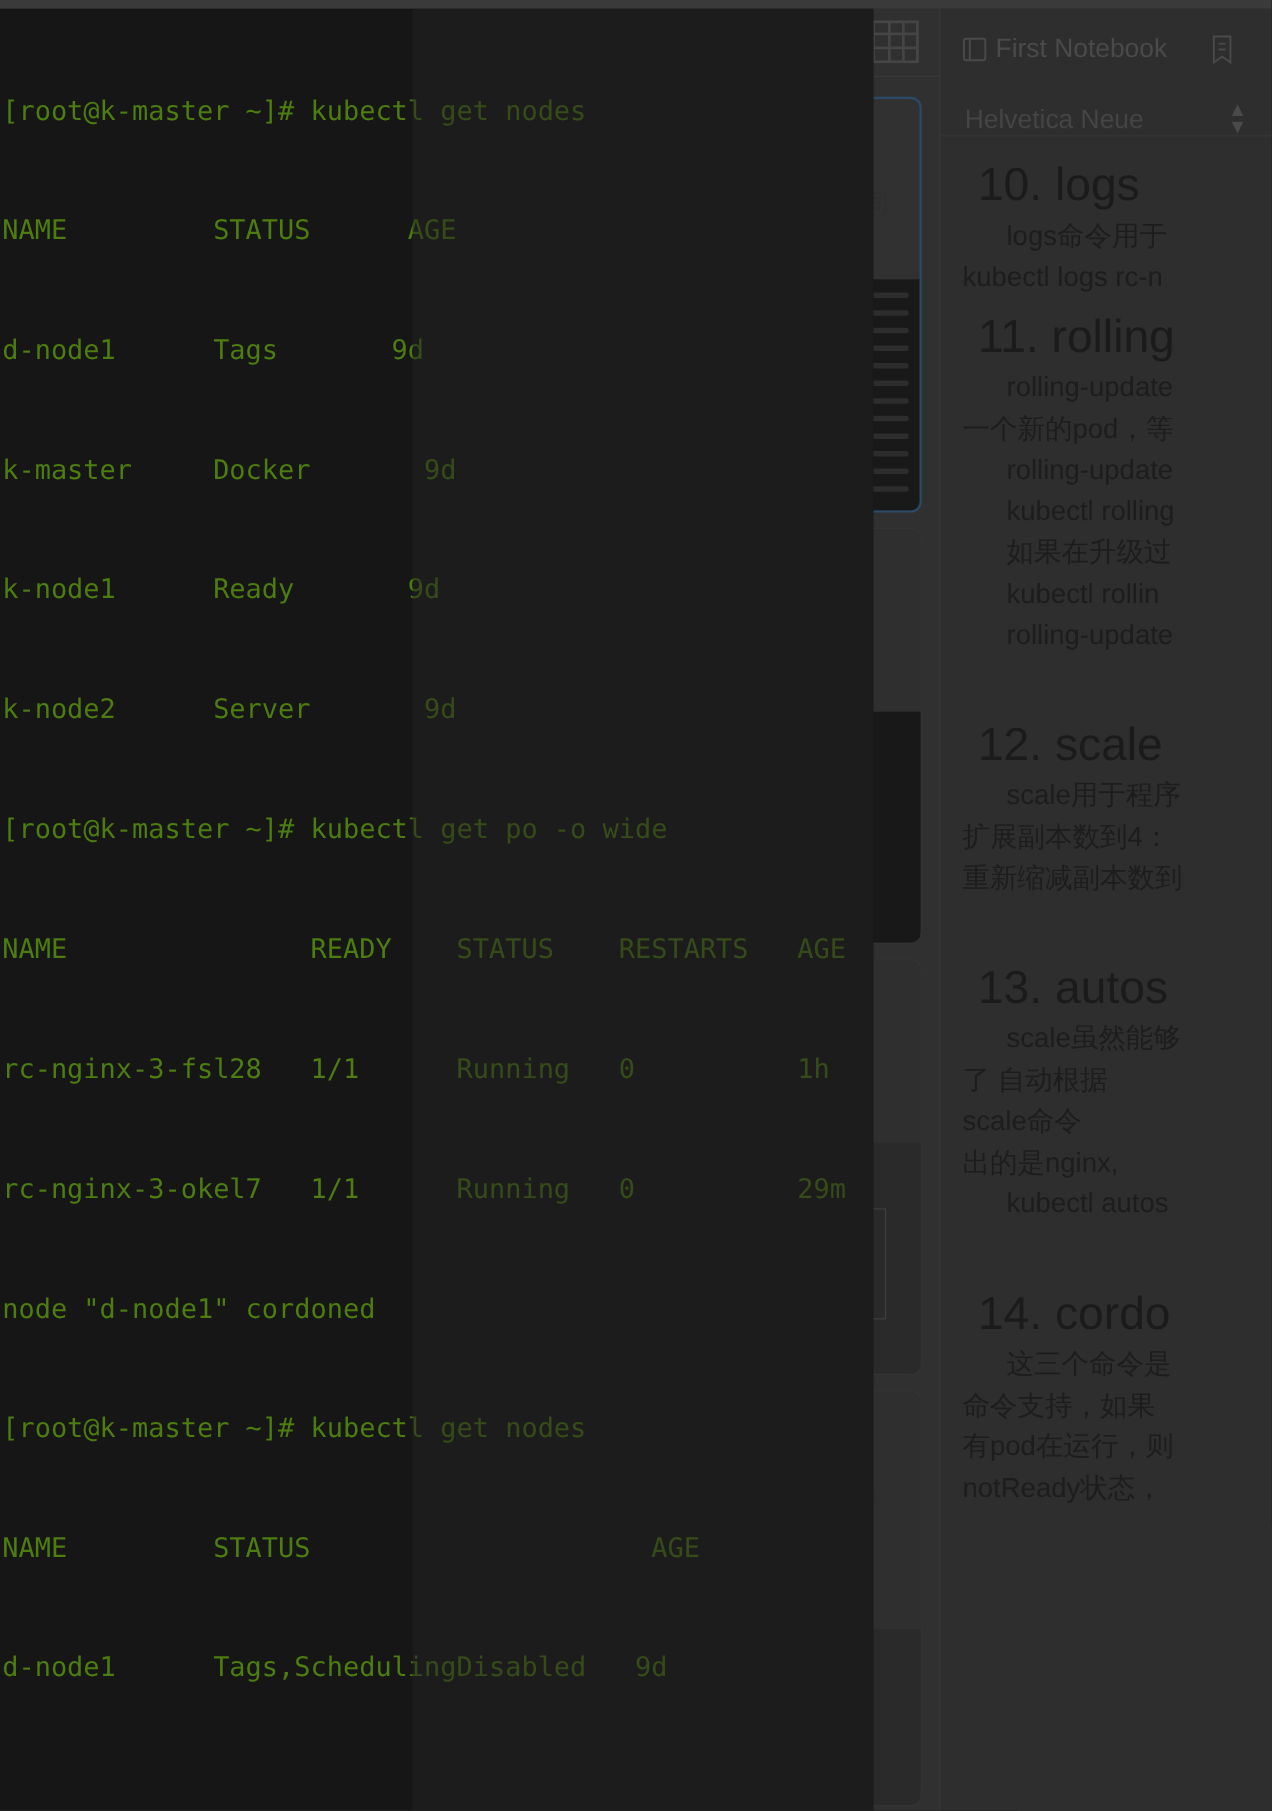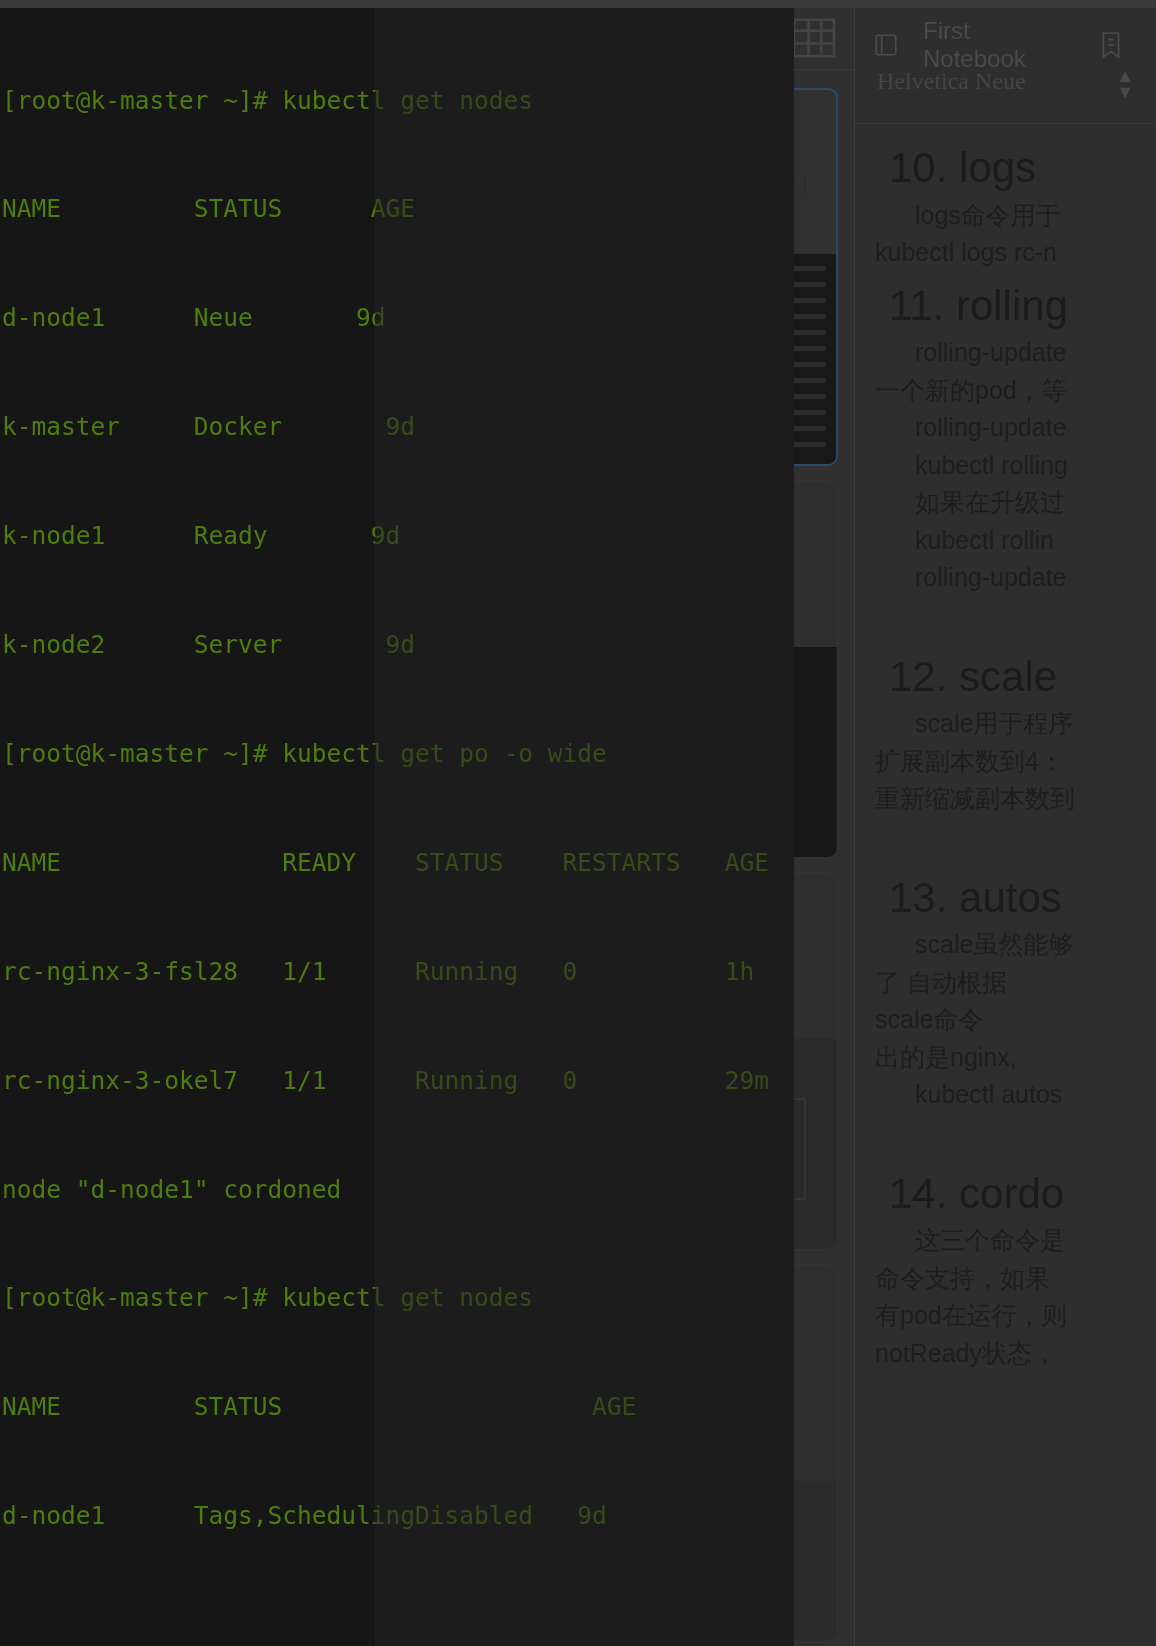"First Notebook" .editor-head { gap: 24px -> 6px }
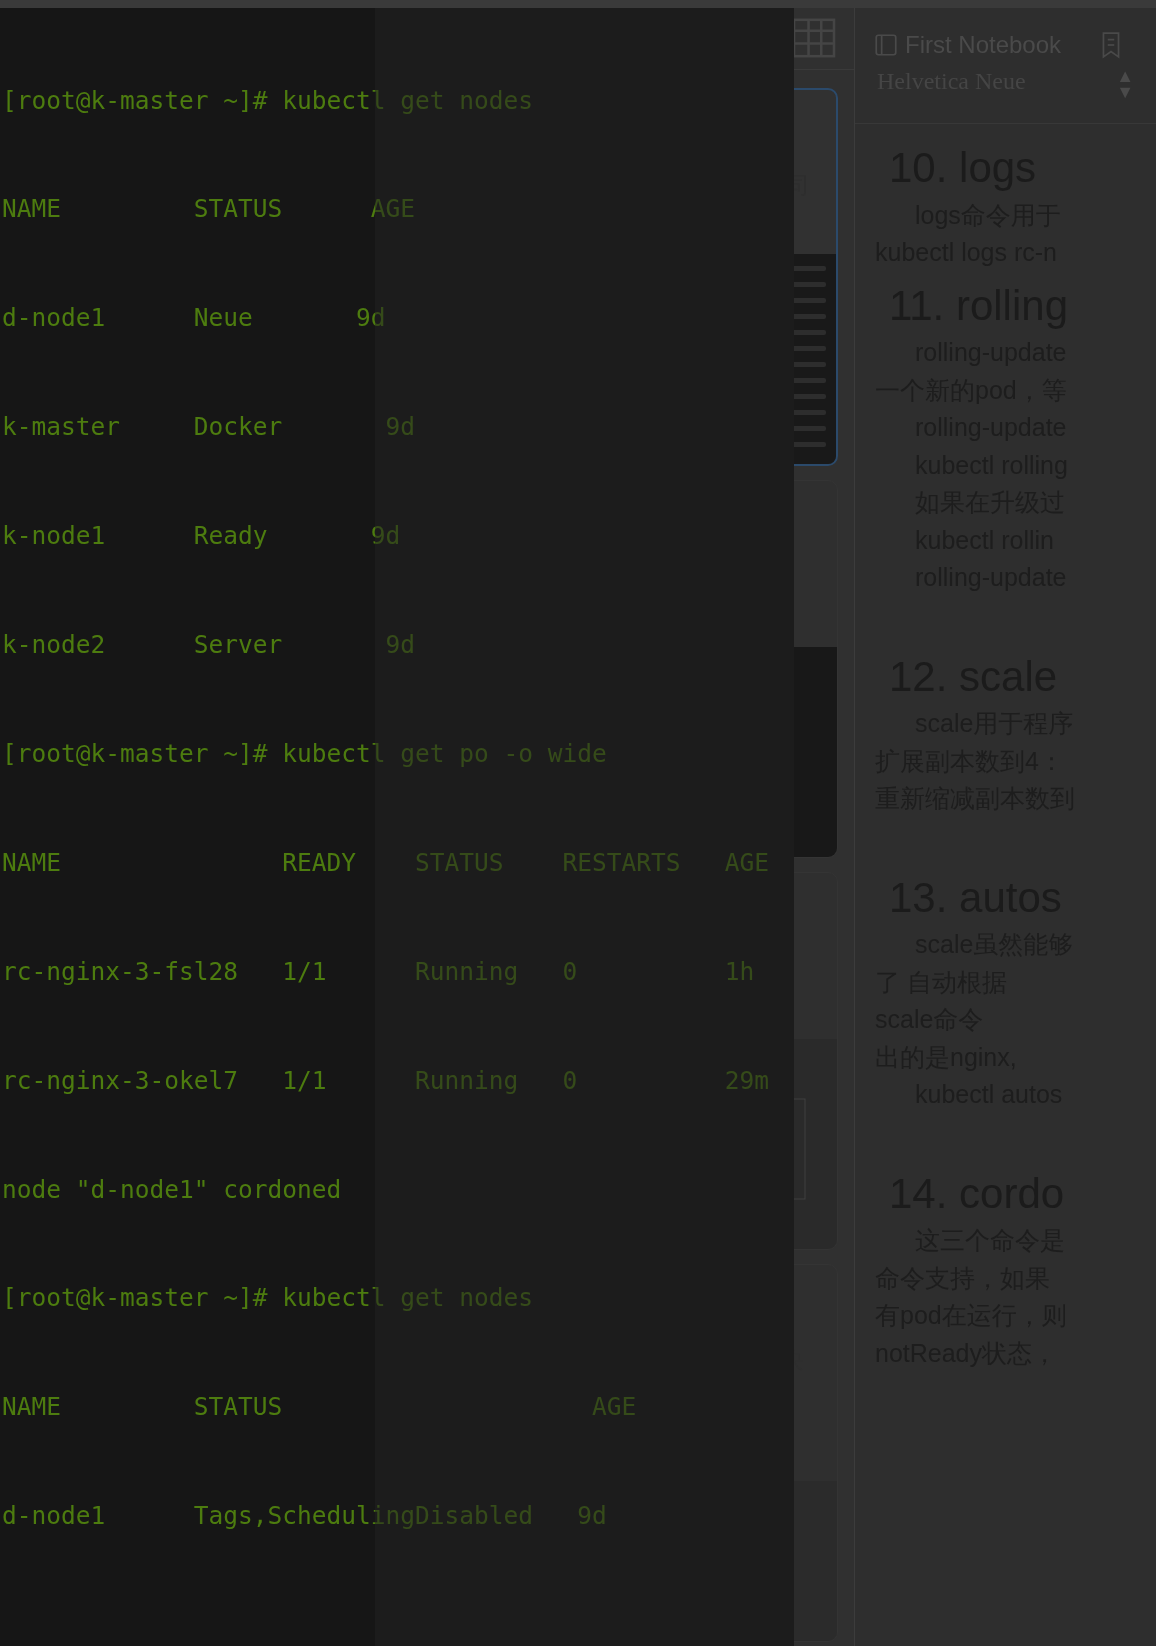"Helvetica Neue" .font-row { align-items: flex-start -> flex-end; font-family: Liberation Serif, serif -> none }
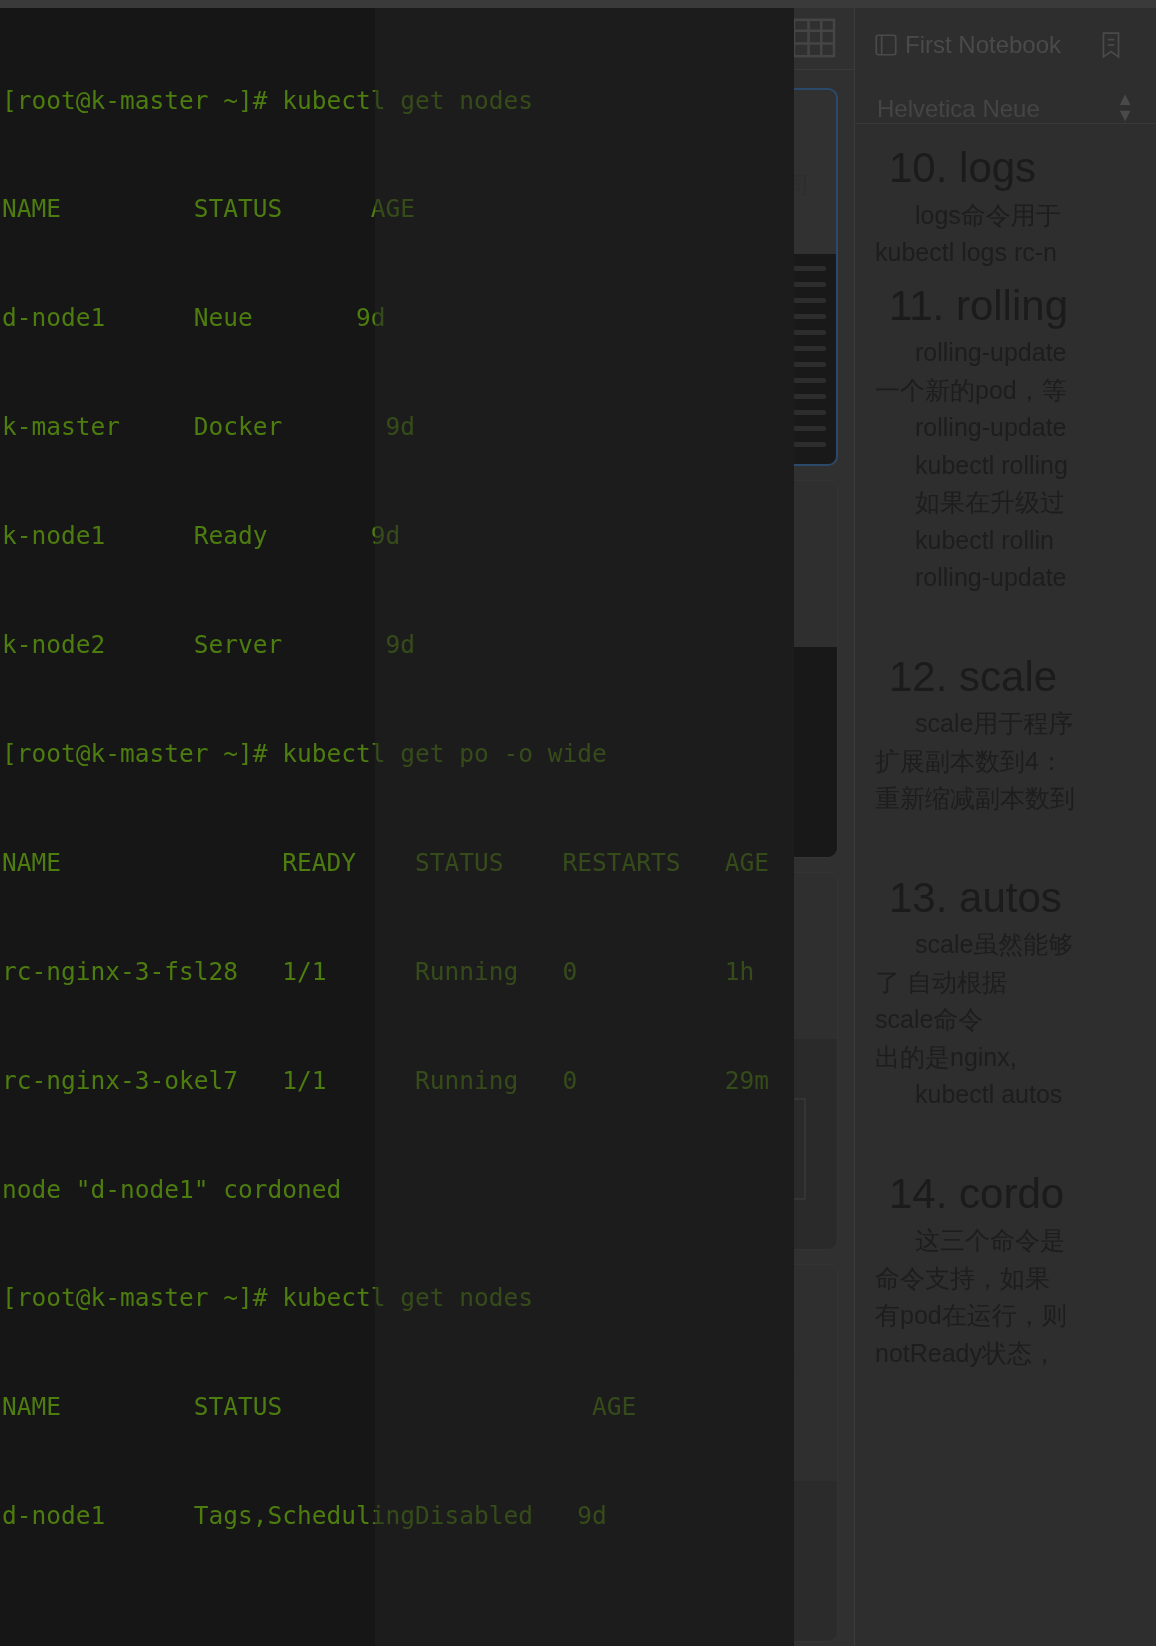"d-node1 Neue 9d" div.term-line { text: Neue -> Tags }
